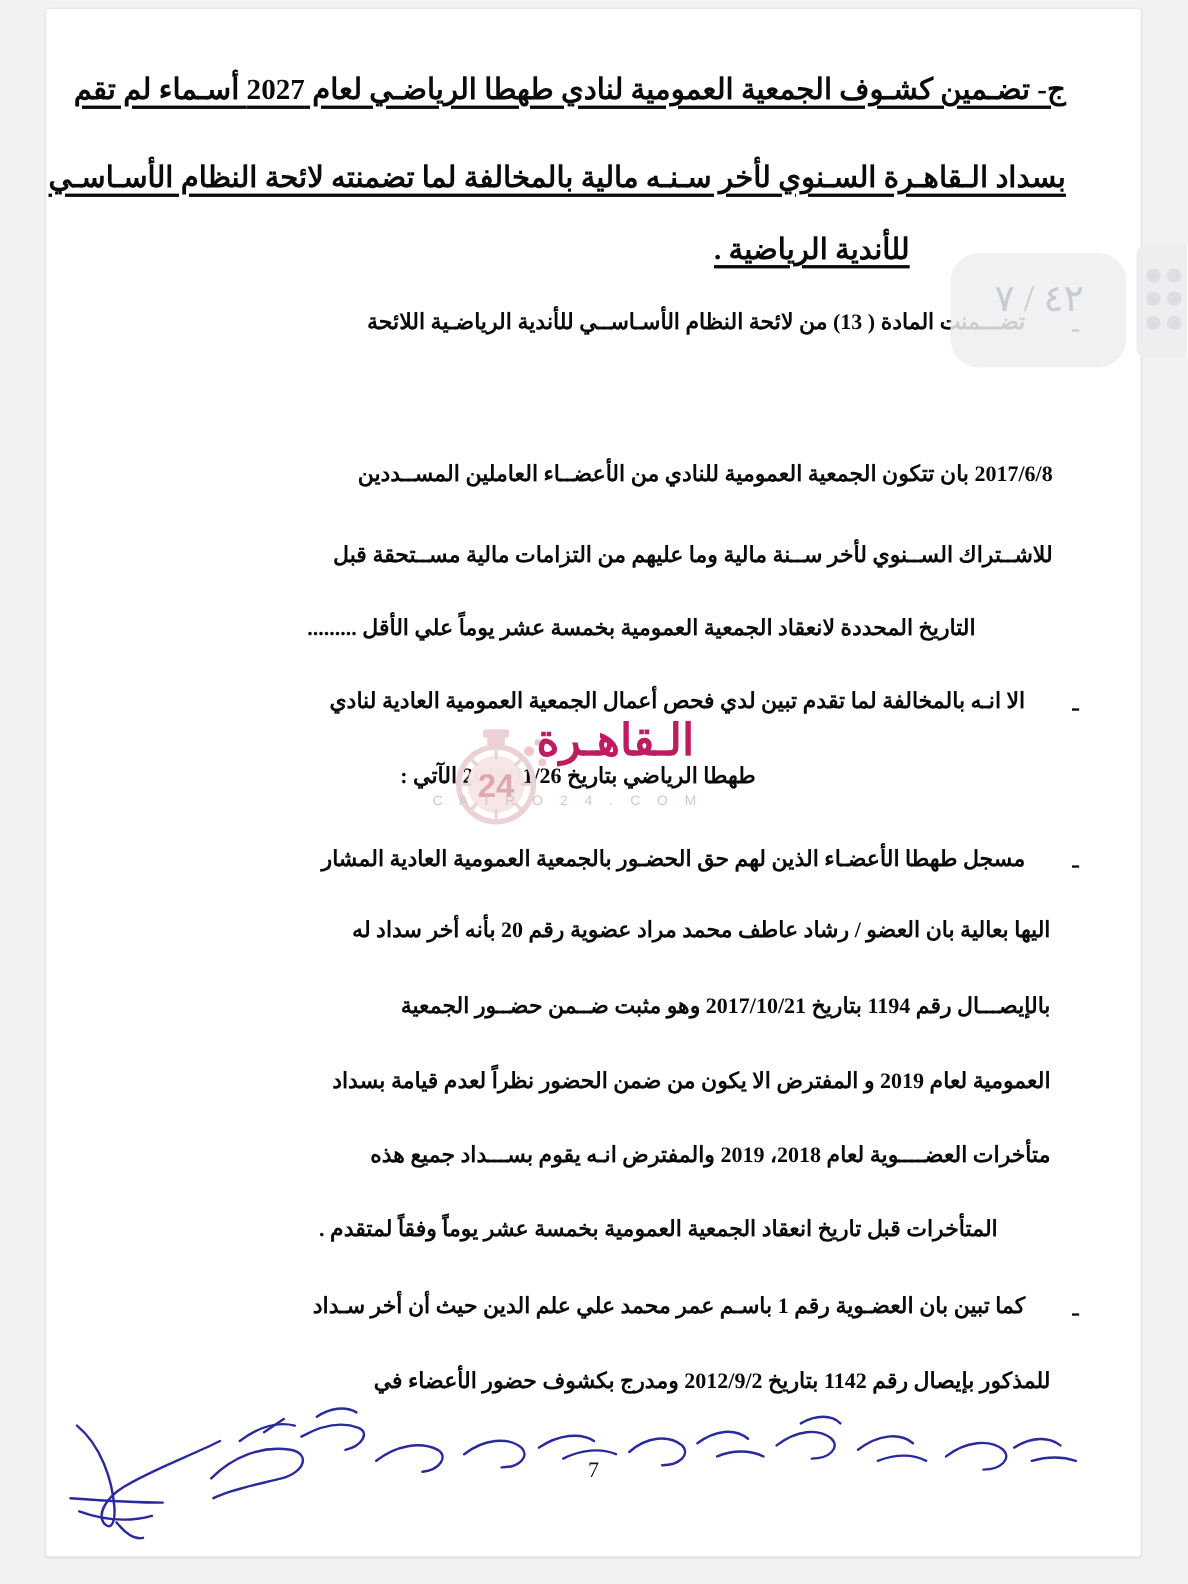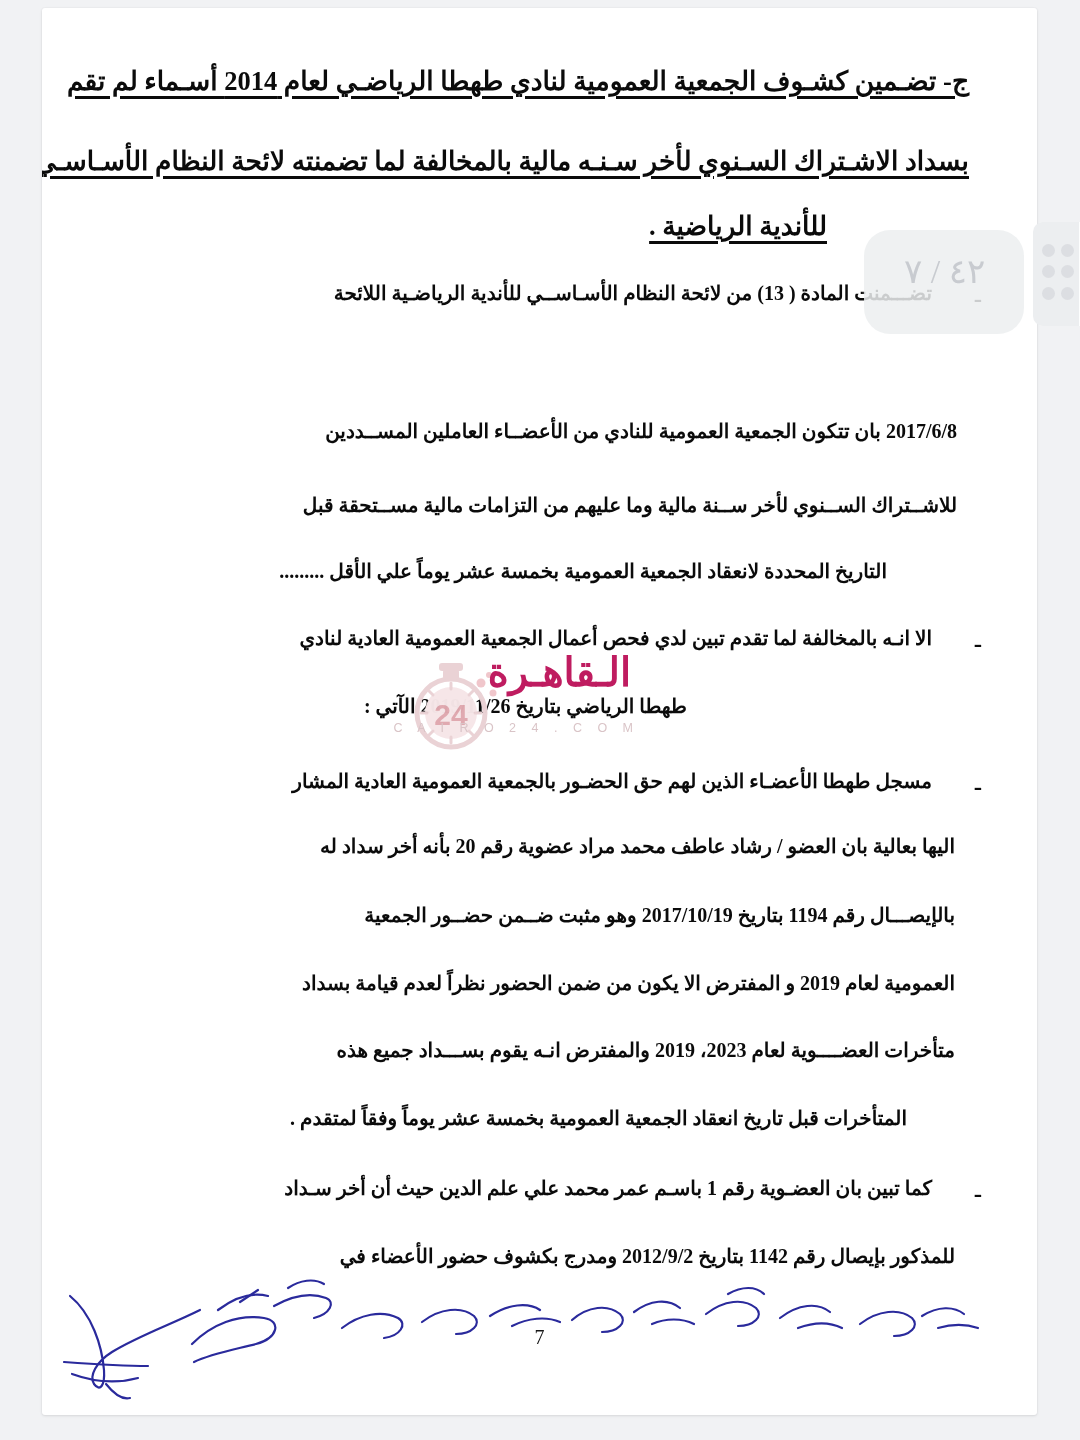"ج- تضـمين كشـوف الجمعية العمومية" div.doc-line { text: 2014 -> 2027 }
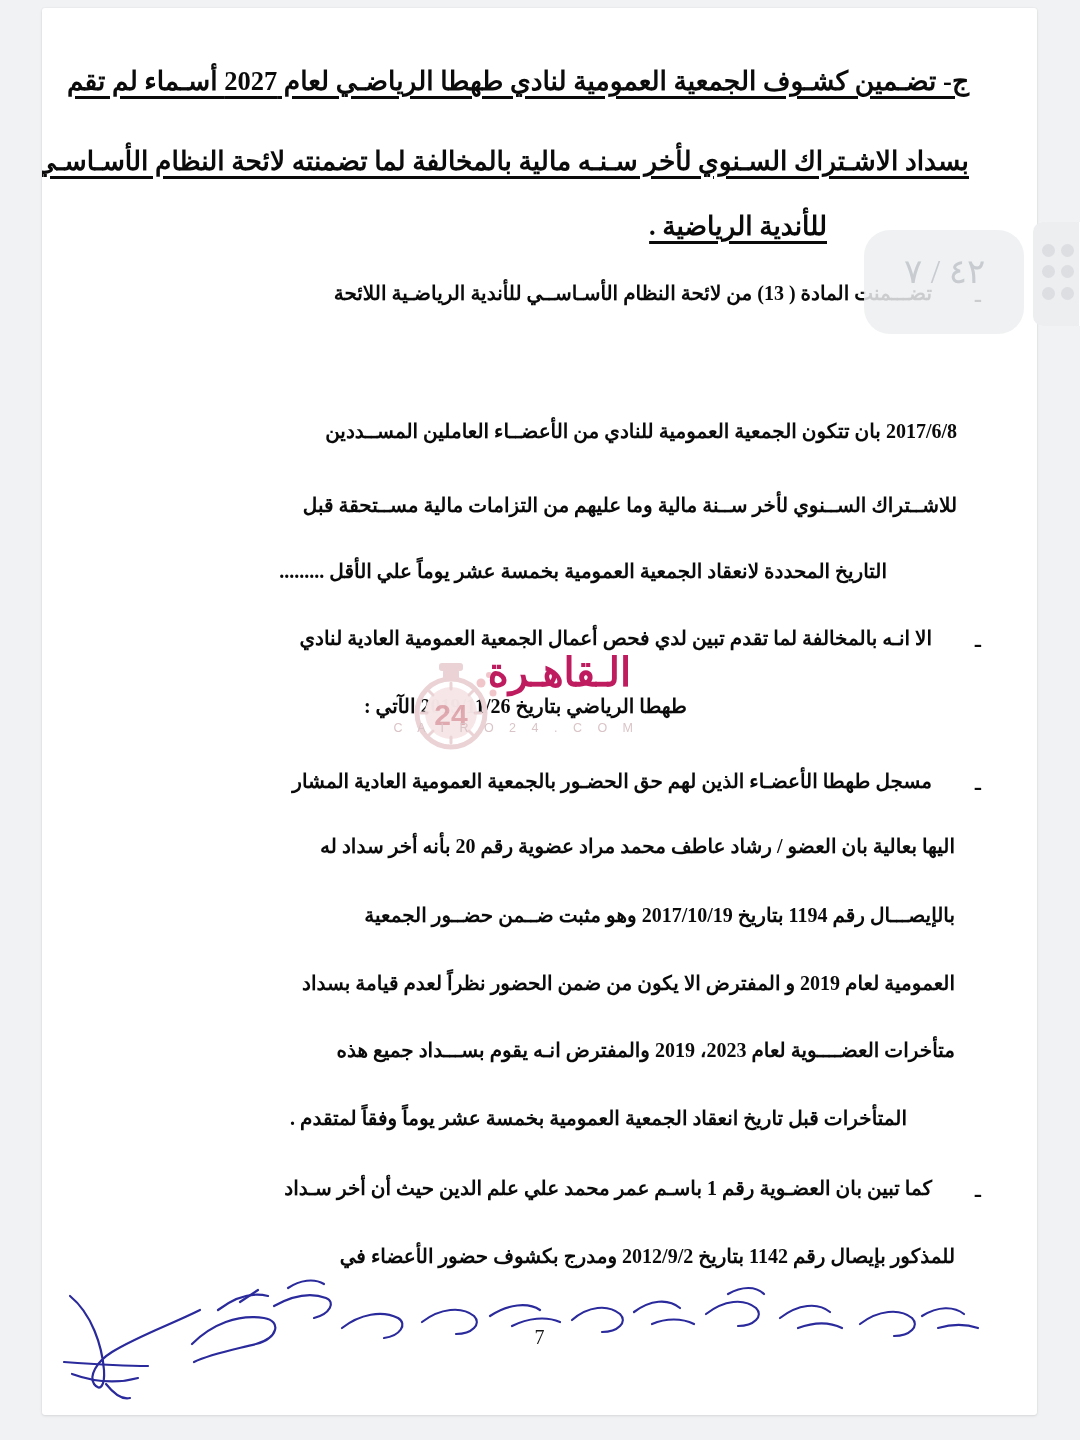"بسداد الاشـتراك السـنوي لأخر سـنـه" div.doc-line { text: الاشـتراك -> الـقاهـرة }
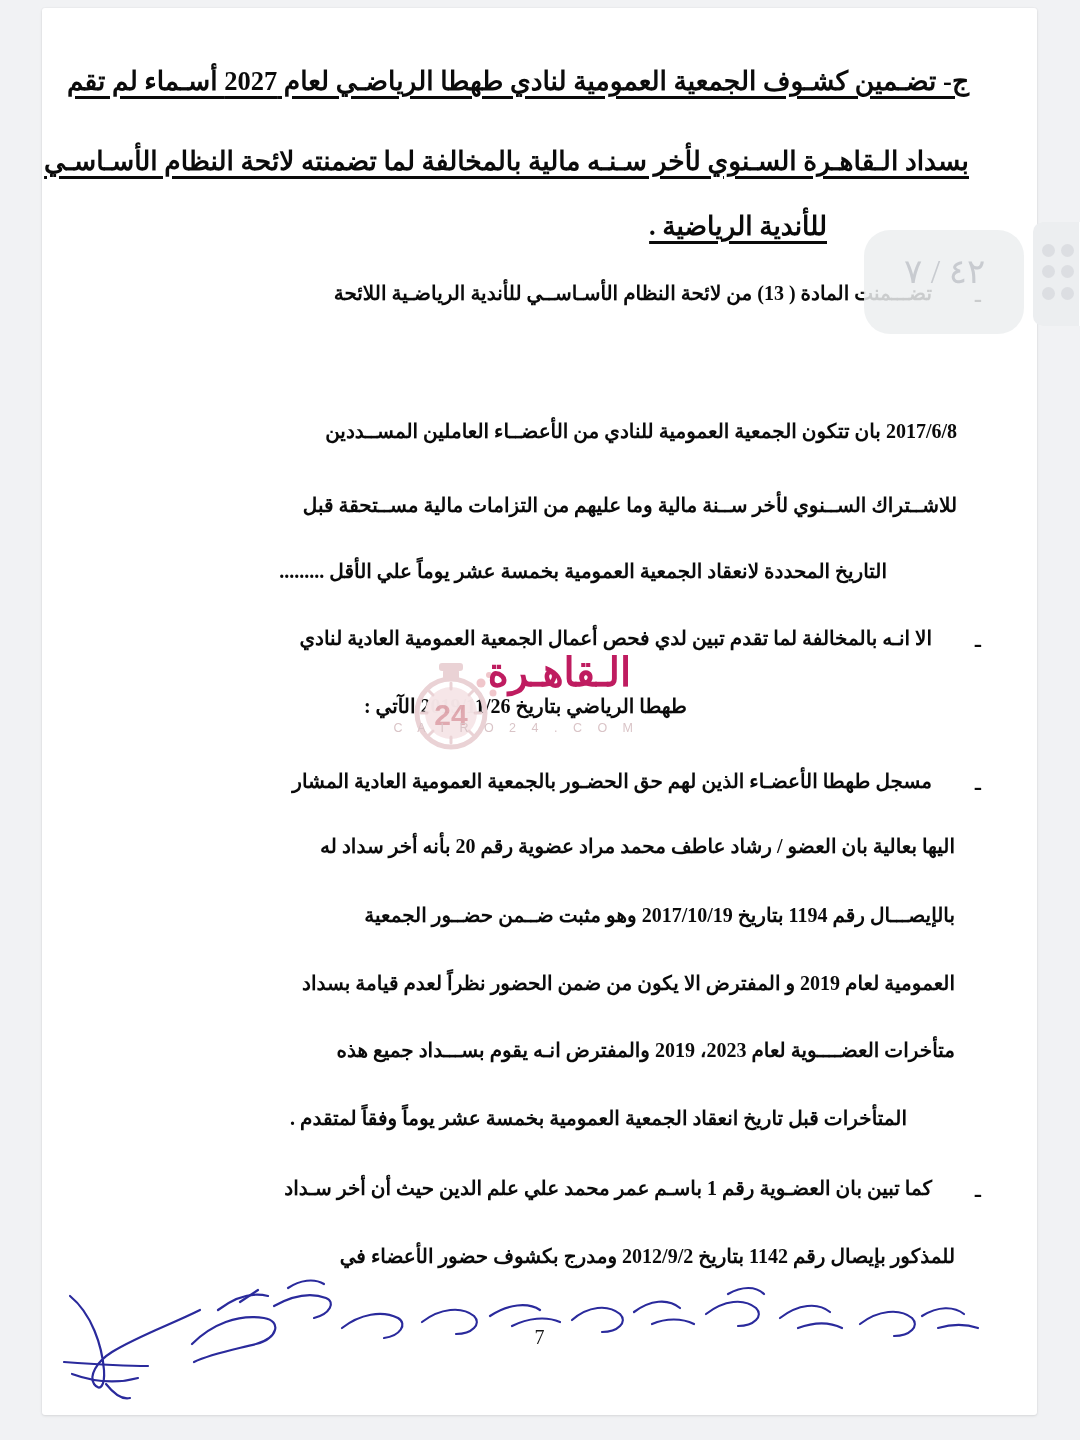"بالإيصـــال رقم 1194 بتاريخ 2017/10/19" div.doc-line { text: 2017/10/19 -> 2017/10/21 }
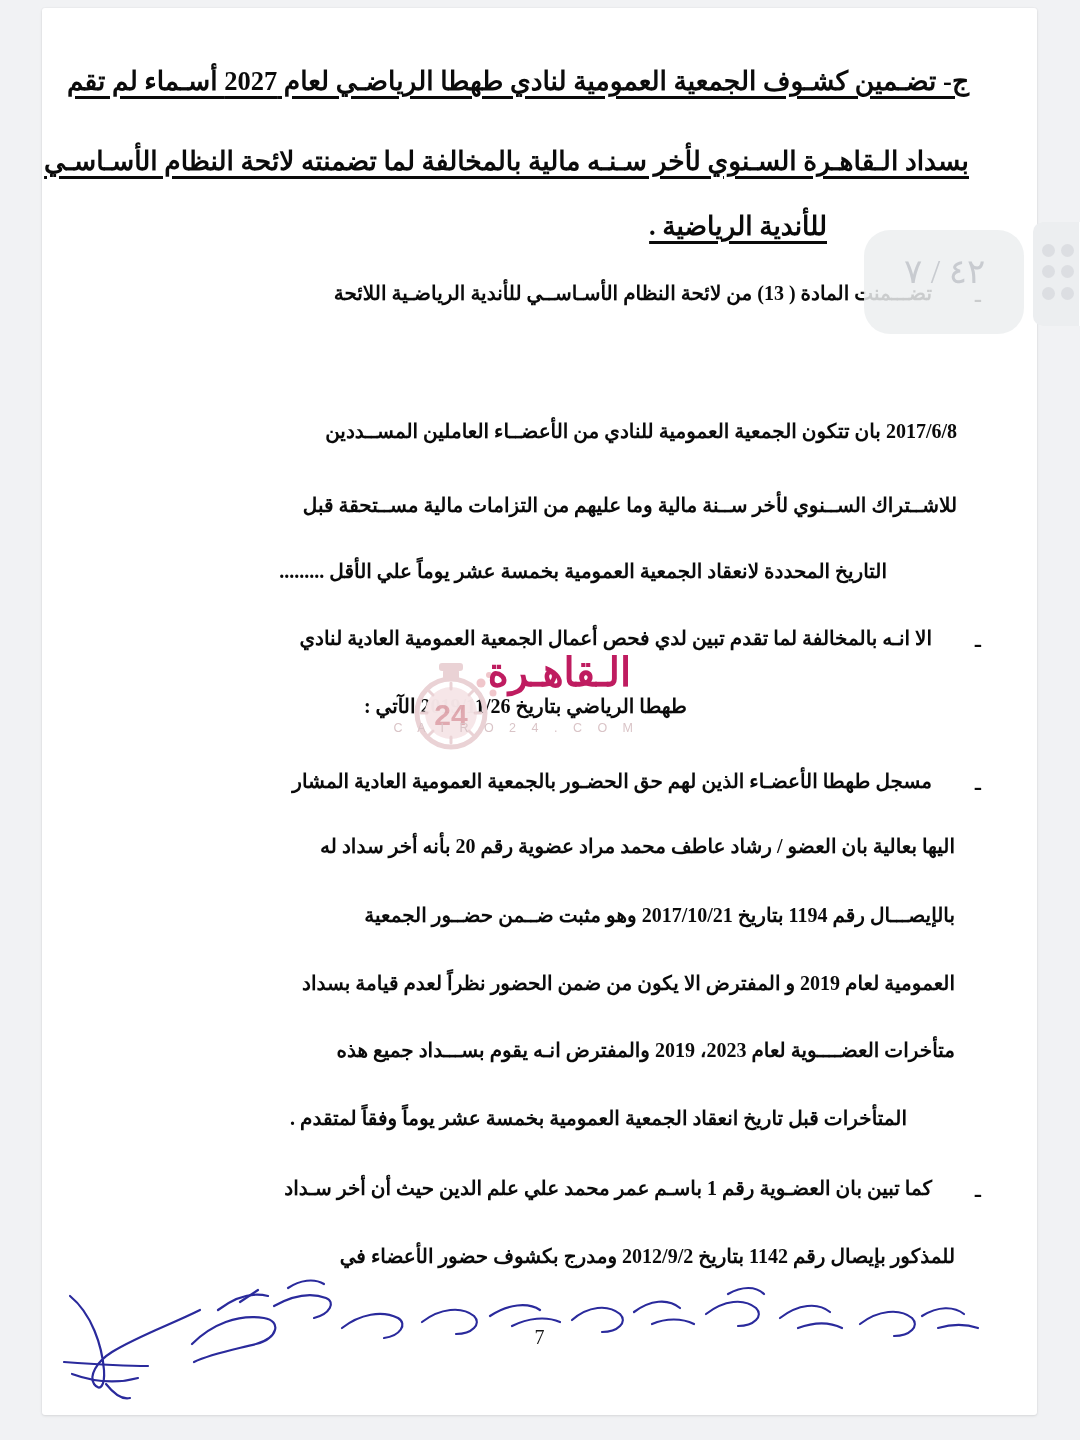"متأخرات العضــــوية لعام 2023، 2019" div.doc-line { text: 2023 -> 2018 }
